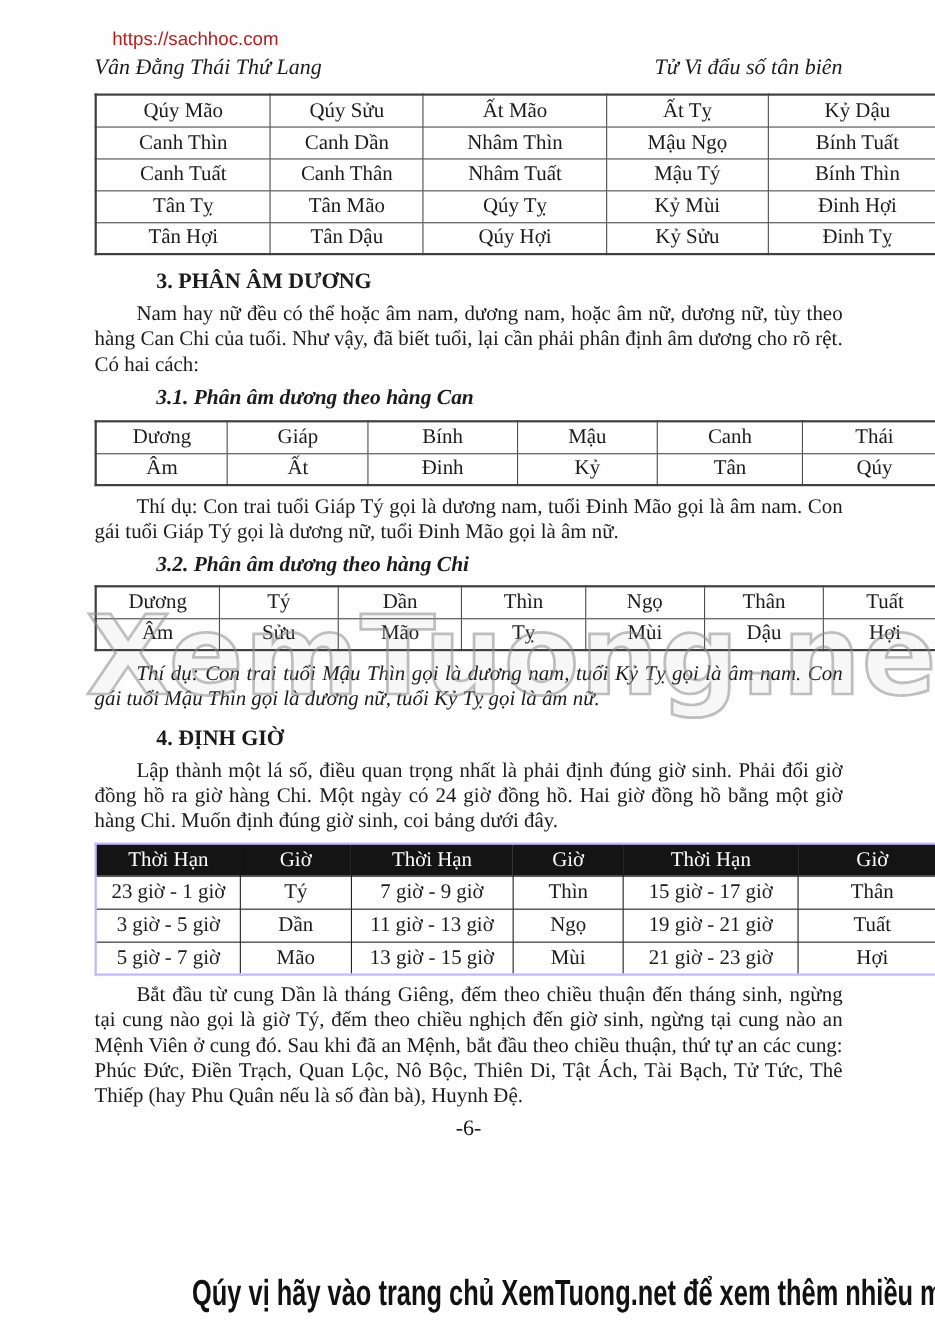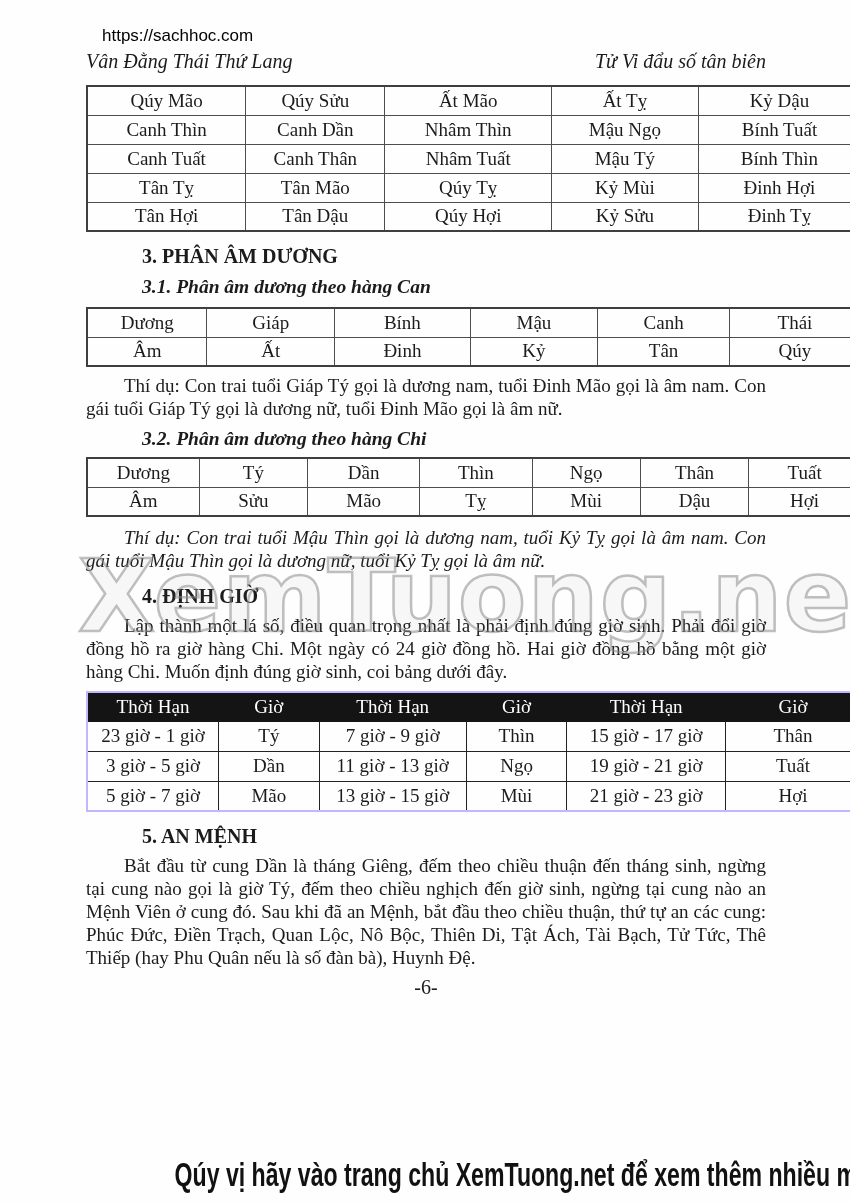"https://sachhoc.com" .site-link { color: #000000 -> #b91c1c }
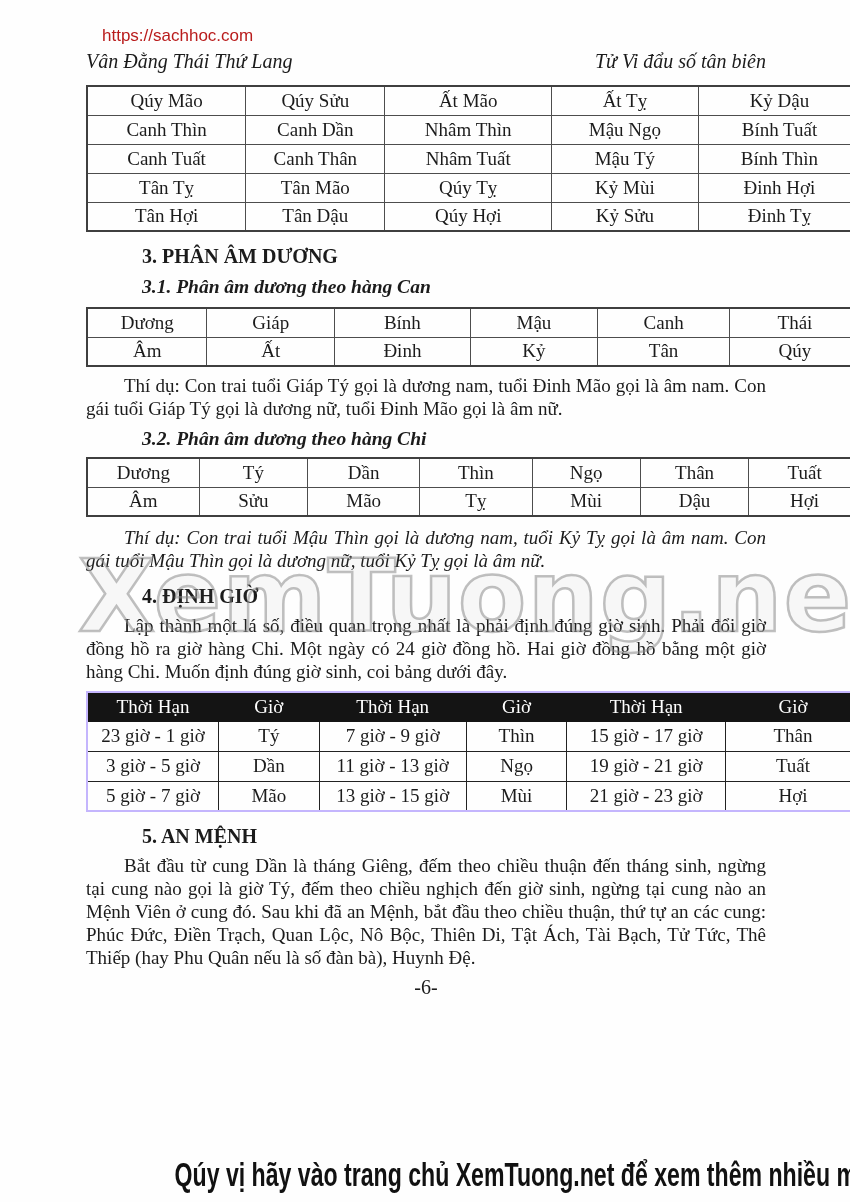"Nam hay nữ đều có" p.body-text { html: none -> <p>Nam hay nữ đều có thể hoặc âm nam, dương nam, hoặc âm nữ, dương nữ, tùy theo hàng Can Chi của tuổi. Như vậy, đã biết tuổi, lại cần phải phân định âm dương cho rõ rệt. Có hai cách:</p> }
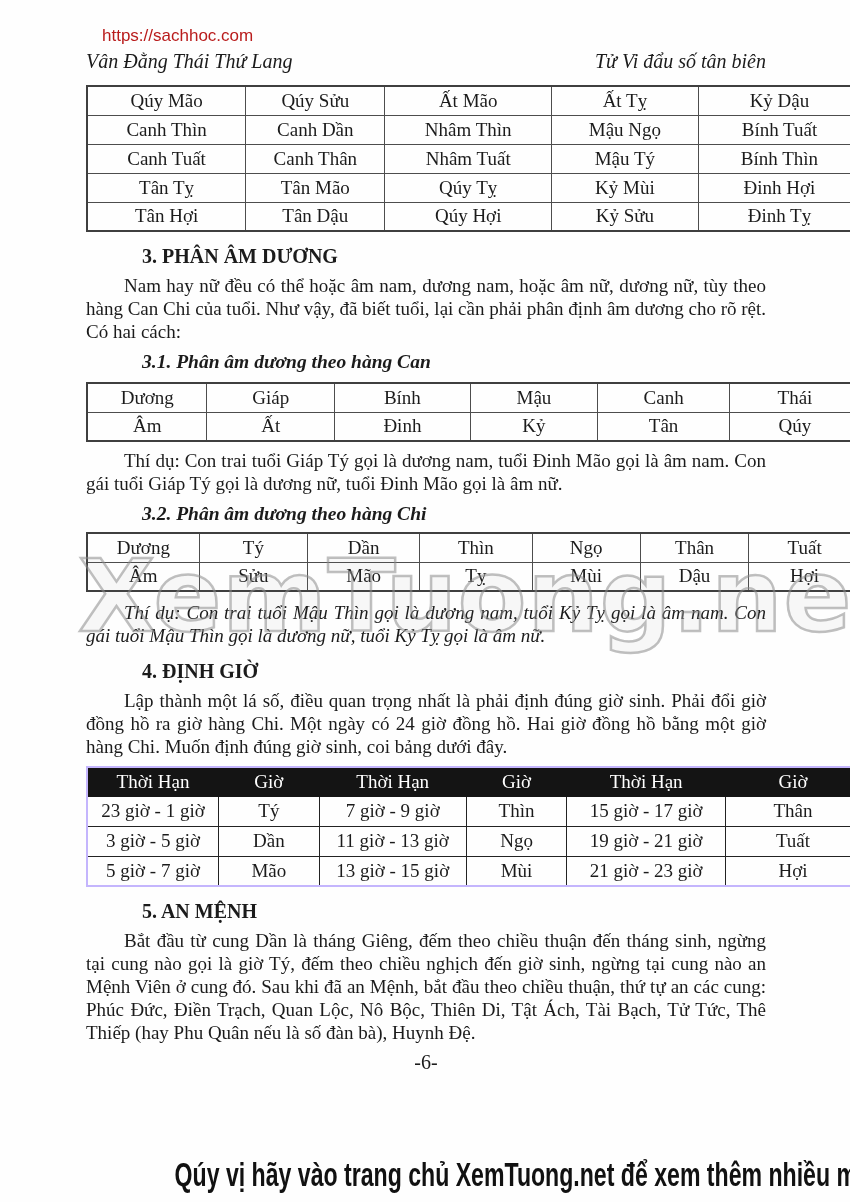"5. AN MỆNH" h2 { html: <h2>5. AN MỆNH</h2> -> none }
